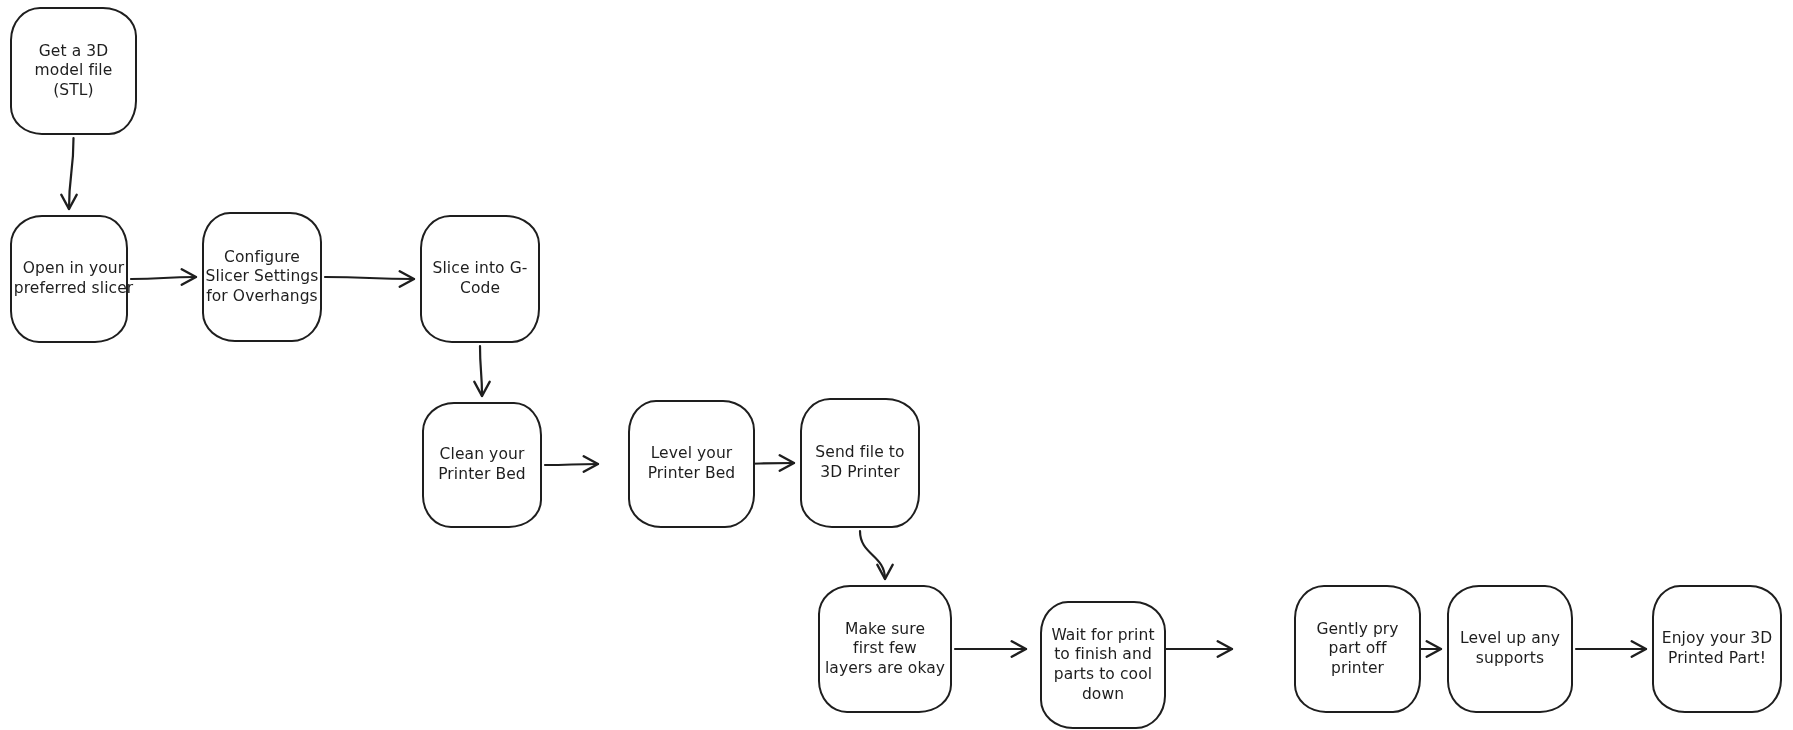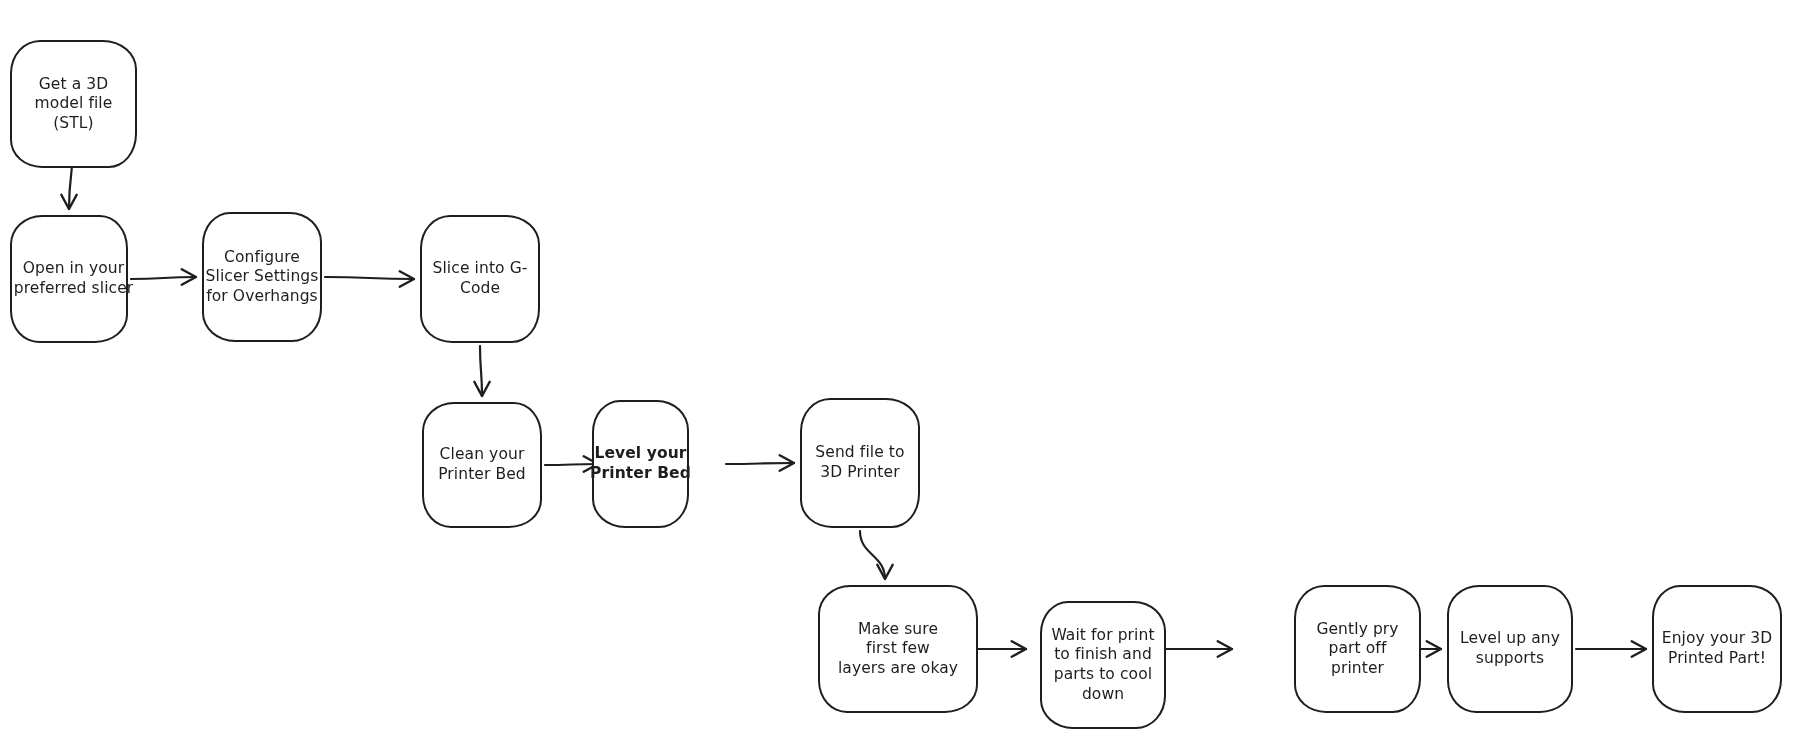"Get a 3D" div.node { margin-top: 33px -> none }
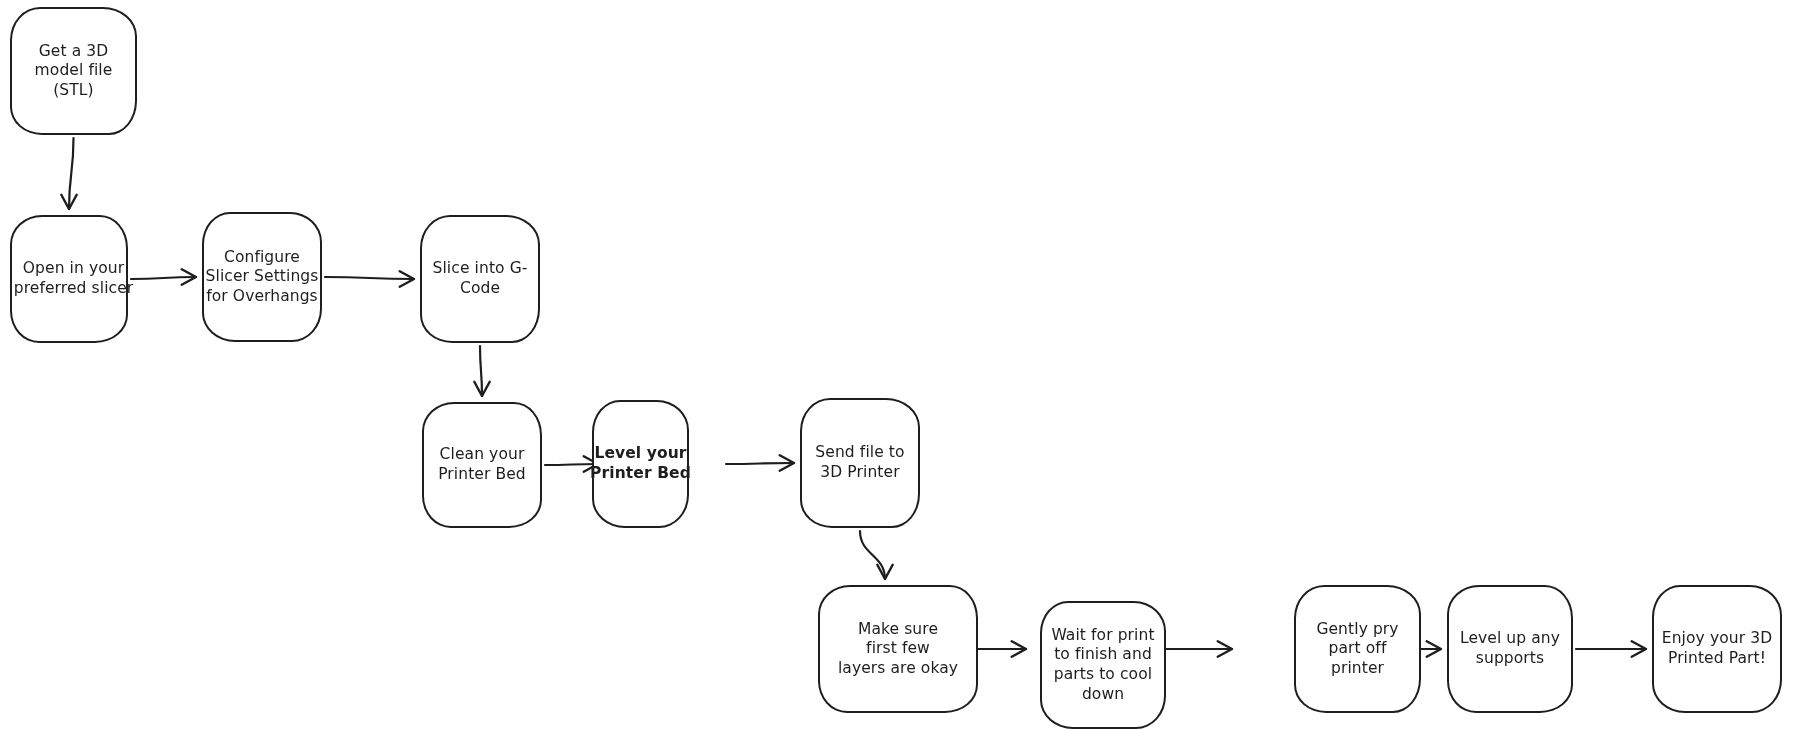"Level your" div.node { font-weight: bold -> none; left: 592px -> 628px; width: 97px -> 127px }
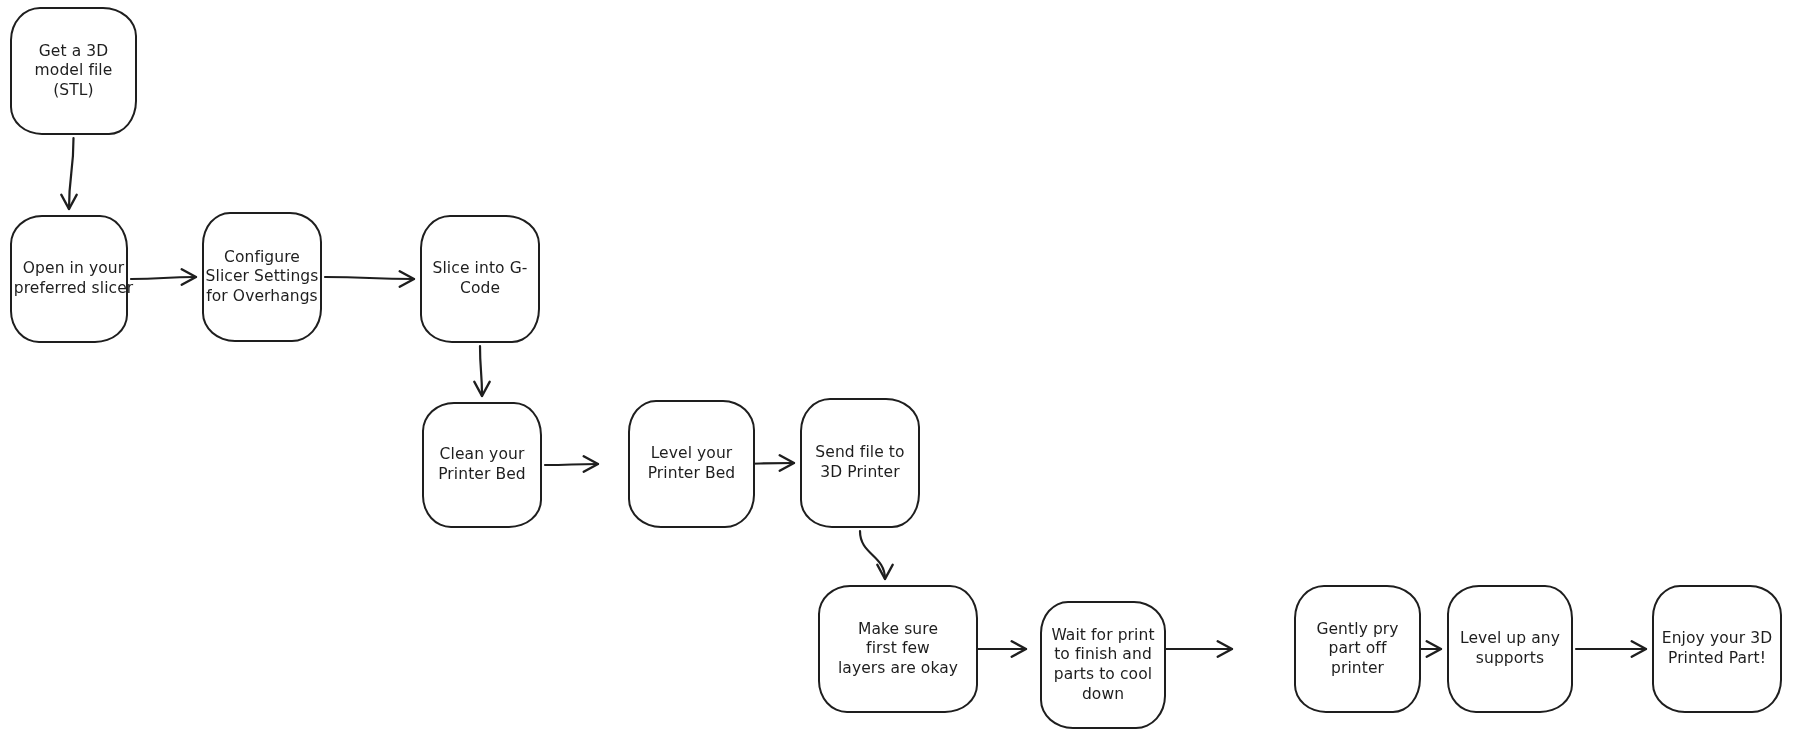"Make sure" div.node { width: 160px -> 134px }
